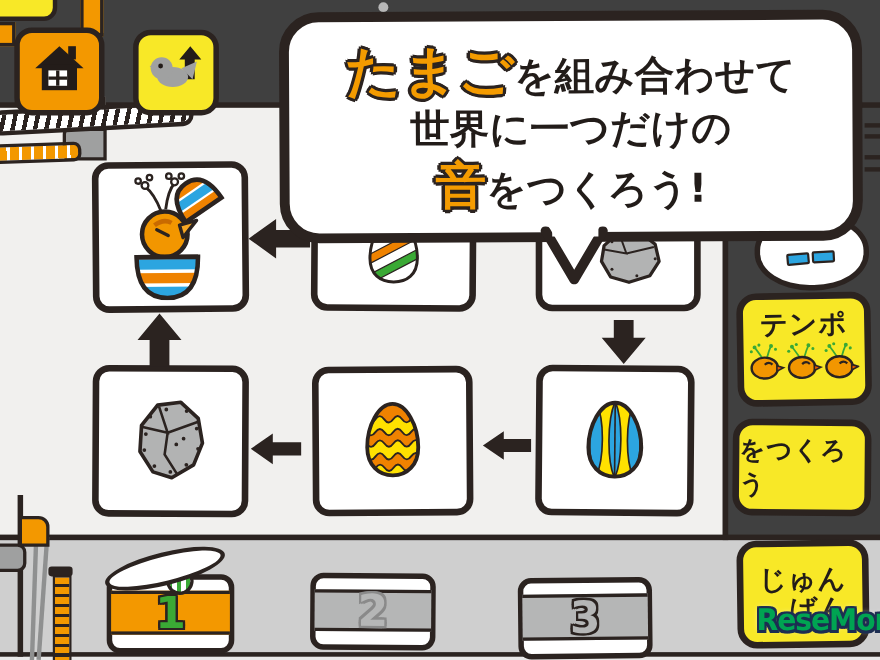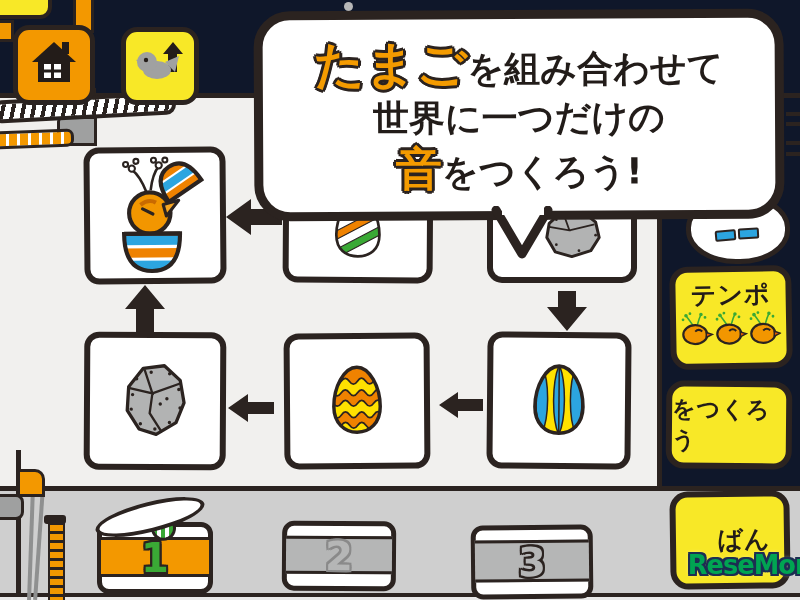"たまご" .stage { background: #0f172a -> #404040 }
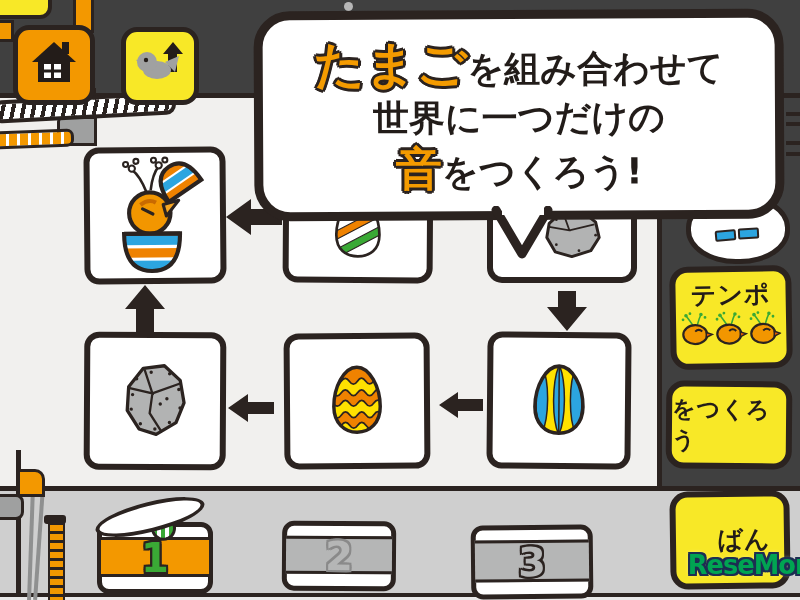"じゅん" span.side-label { html: none -> <span>じゅん</span> }
